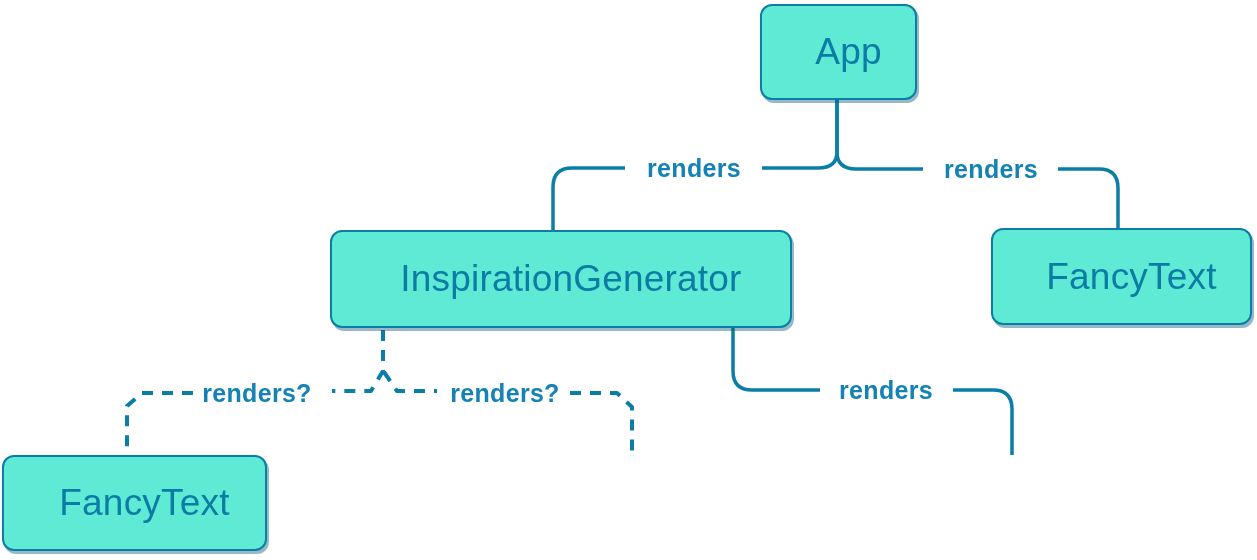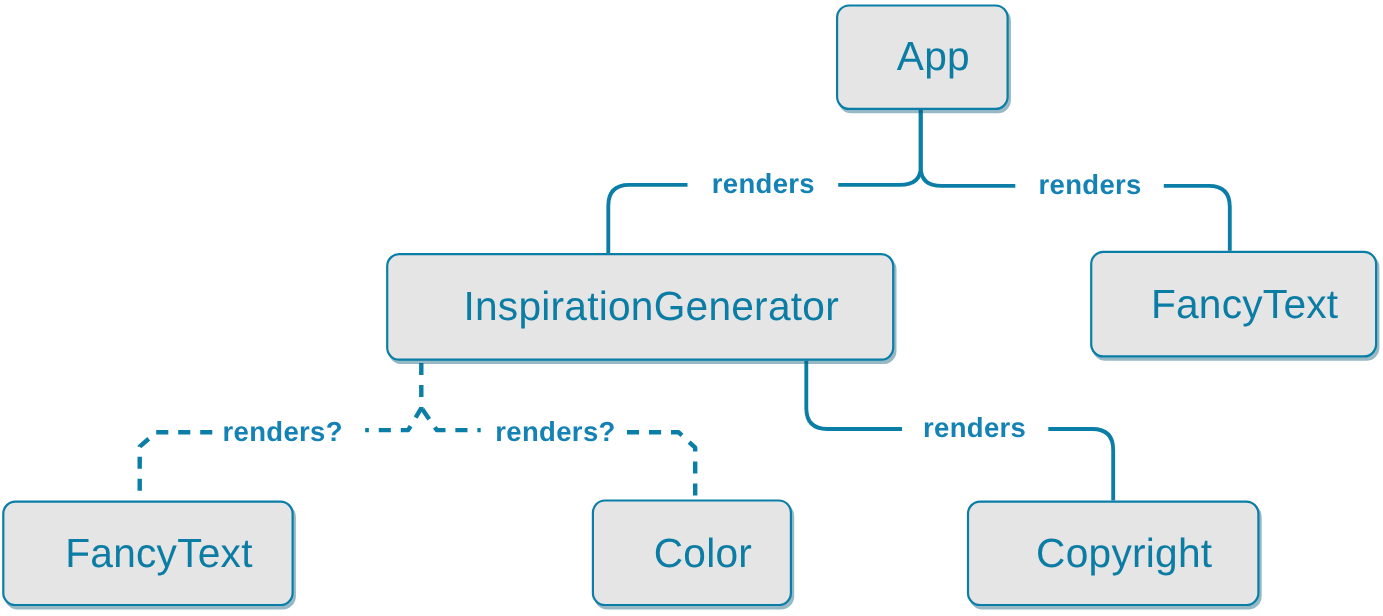"App" .node { background: #e5e5e5 -> #5eead4 }
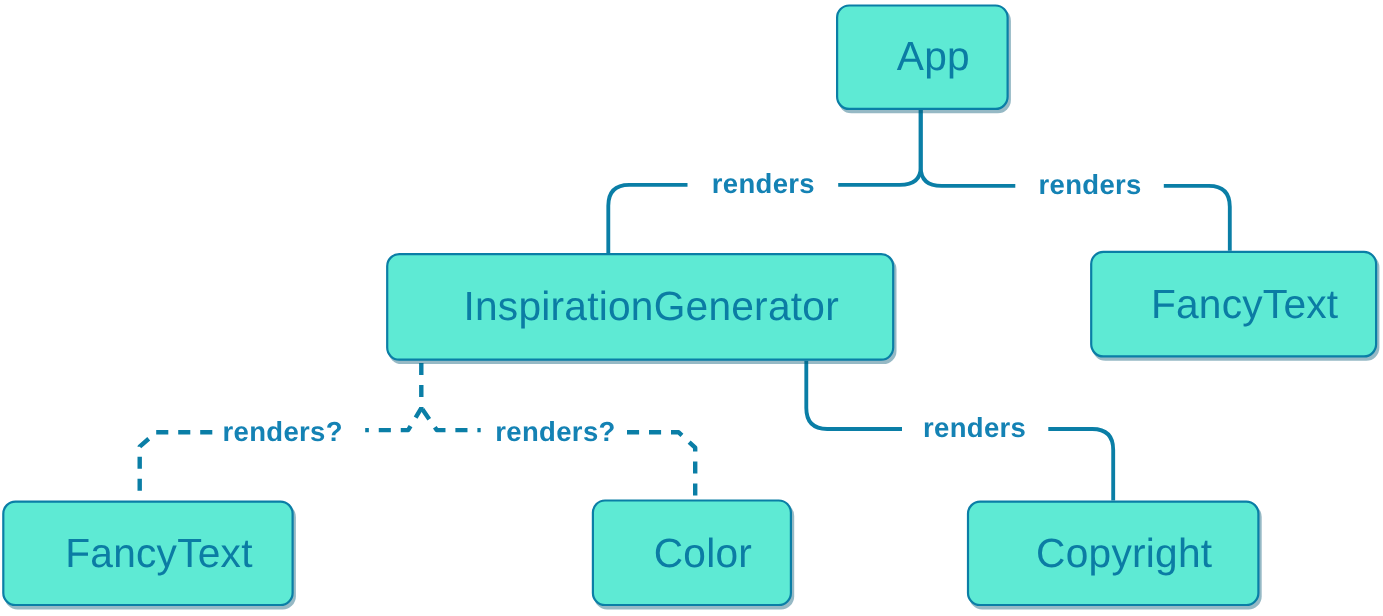"InspirationGenerator" .node-inspiration { left: 351px -> 330px }
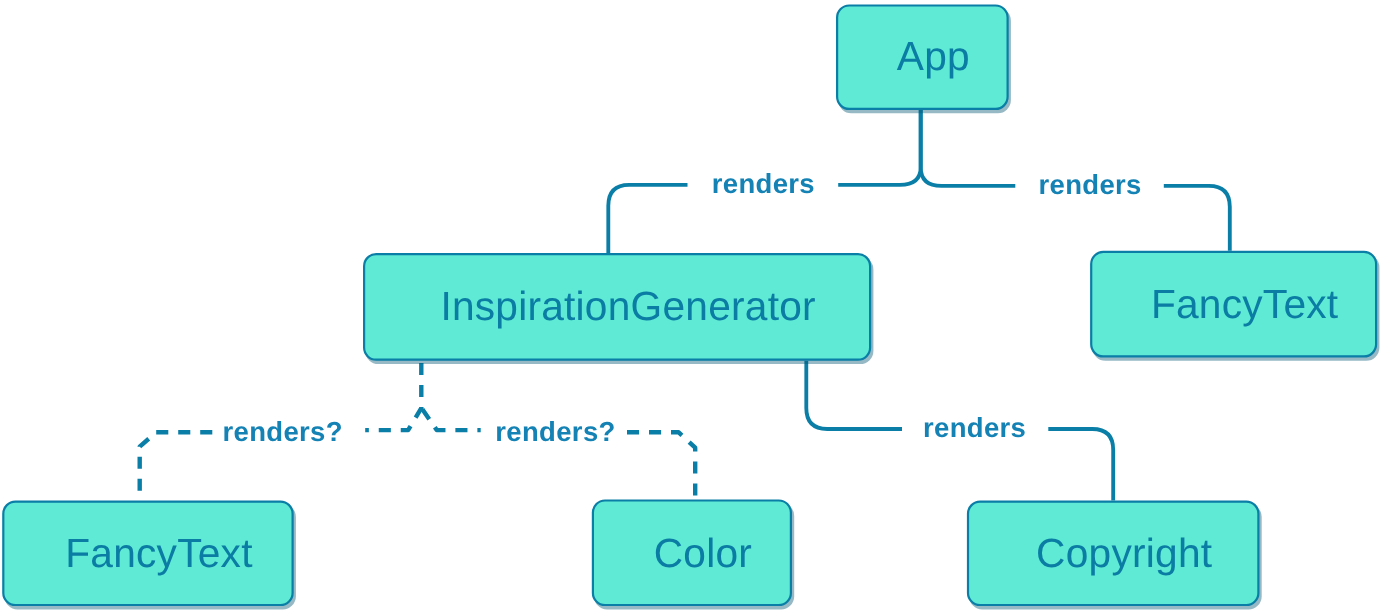"Color" div.node { html: <div>Color</div> -> none }
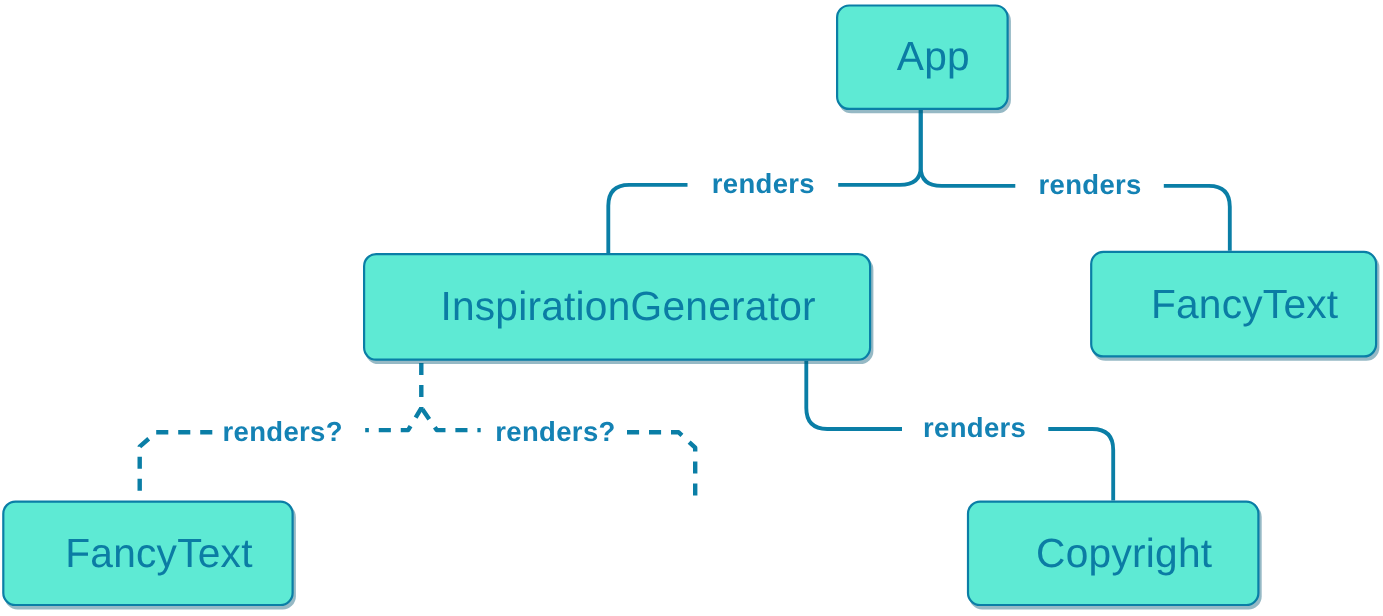"Copyright" div.node { html: <div>Copyright</div> -> none }
